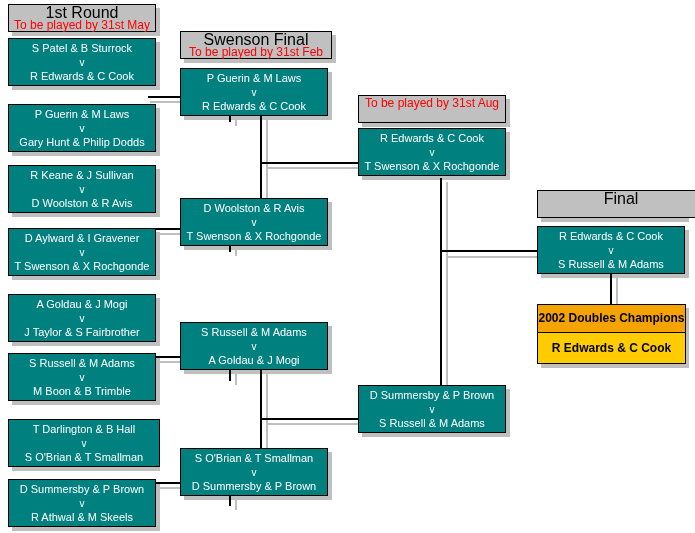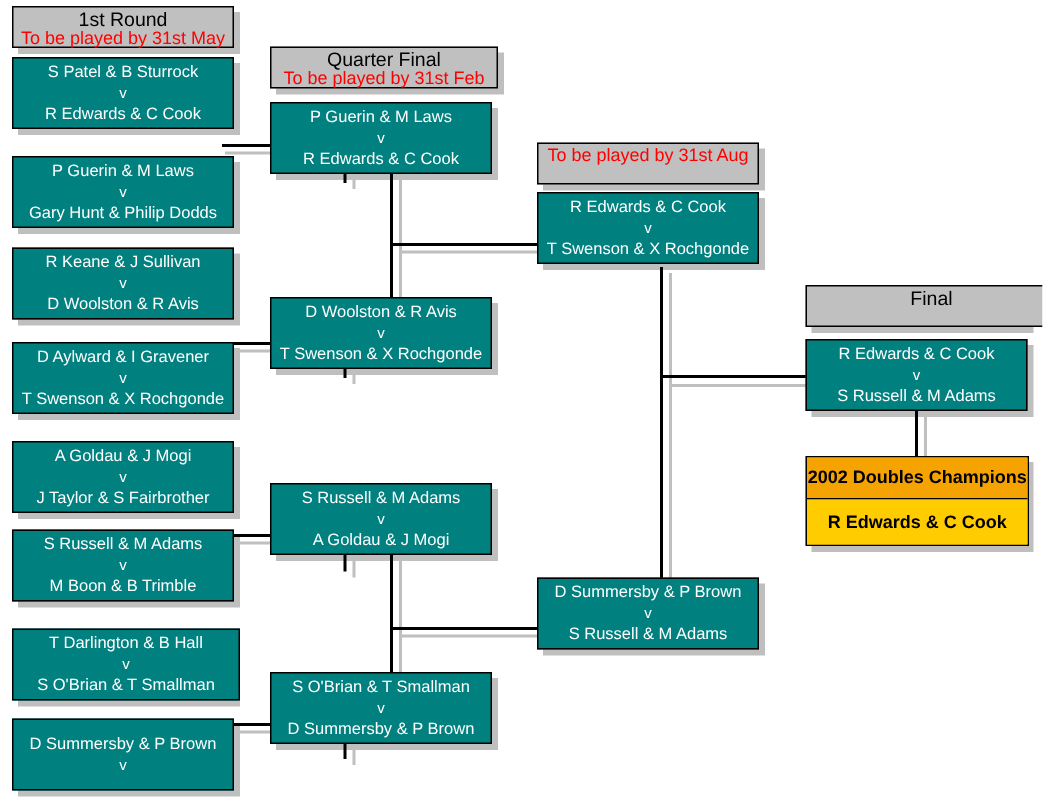"1st Round" .hdr .hdr-title { font-size: 13px -> 16px }
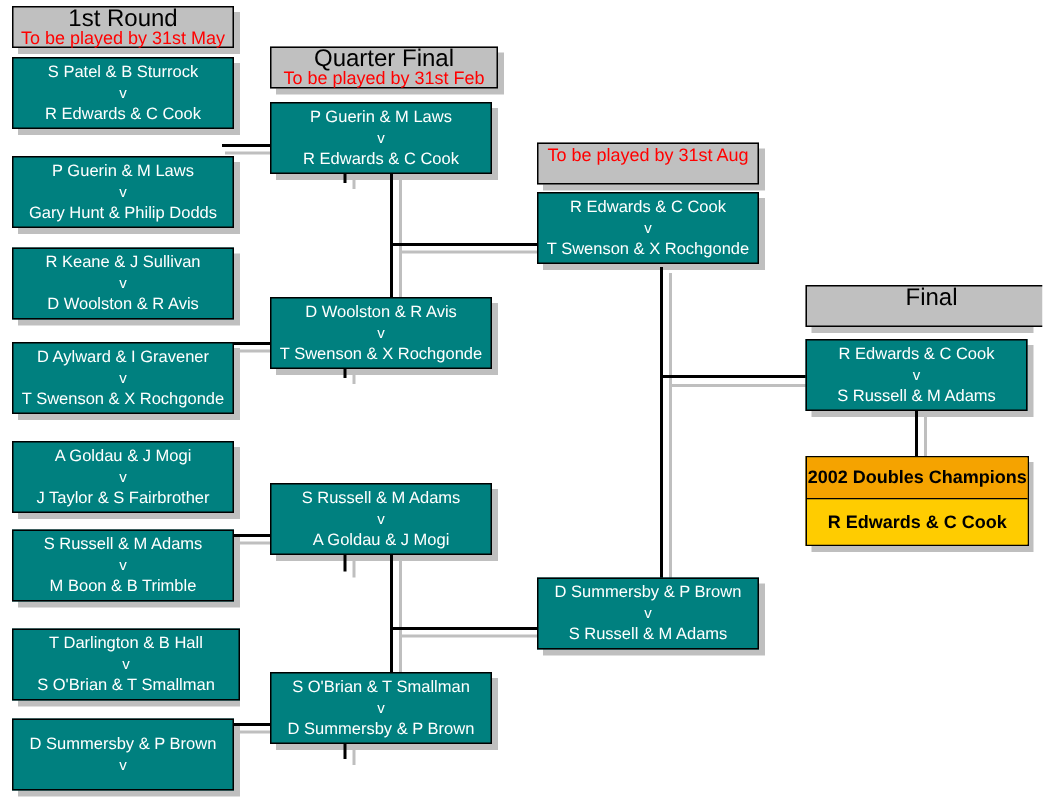"Quarter Final" span.hdr-title { text: Quarter -> Swenson }
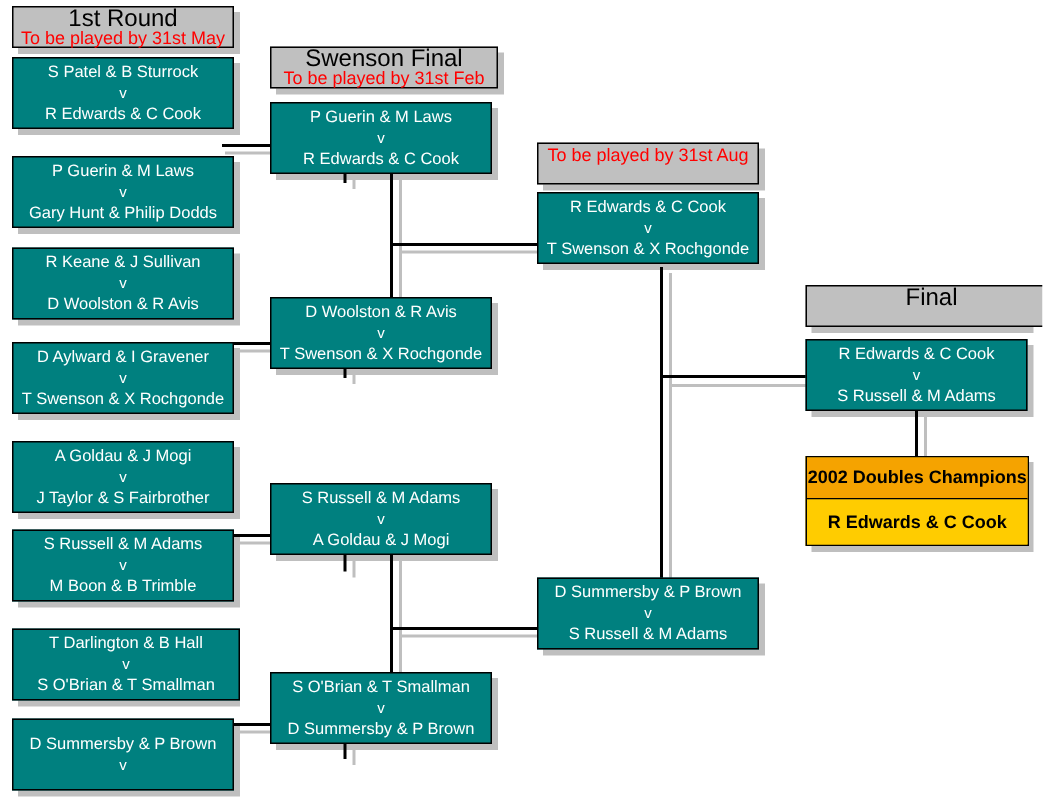"R Athwal & M Skeels" span { html: none -> <span>R Athwal &amp; M Skeels</span> }
